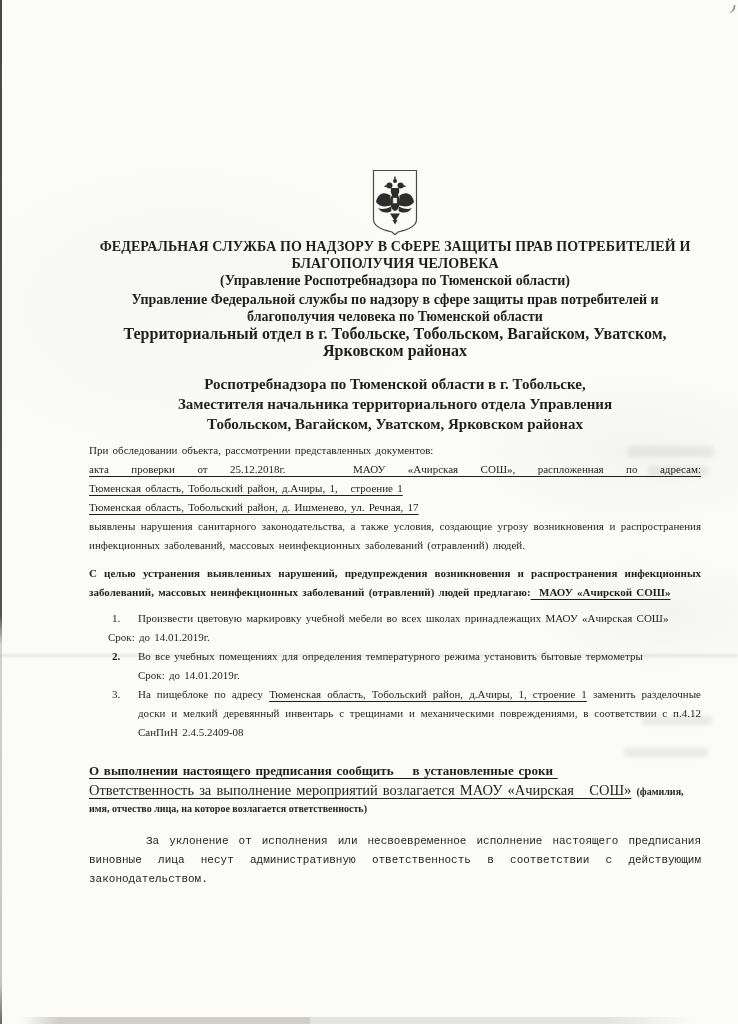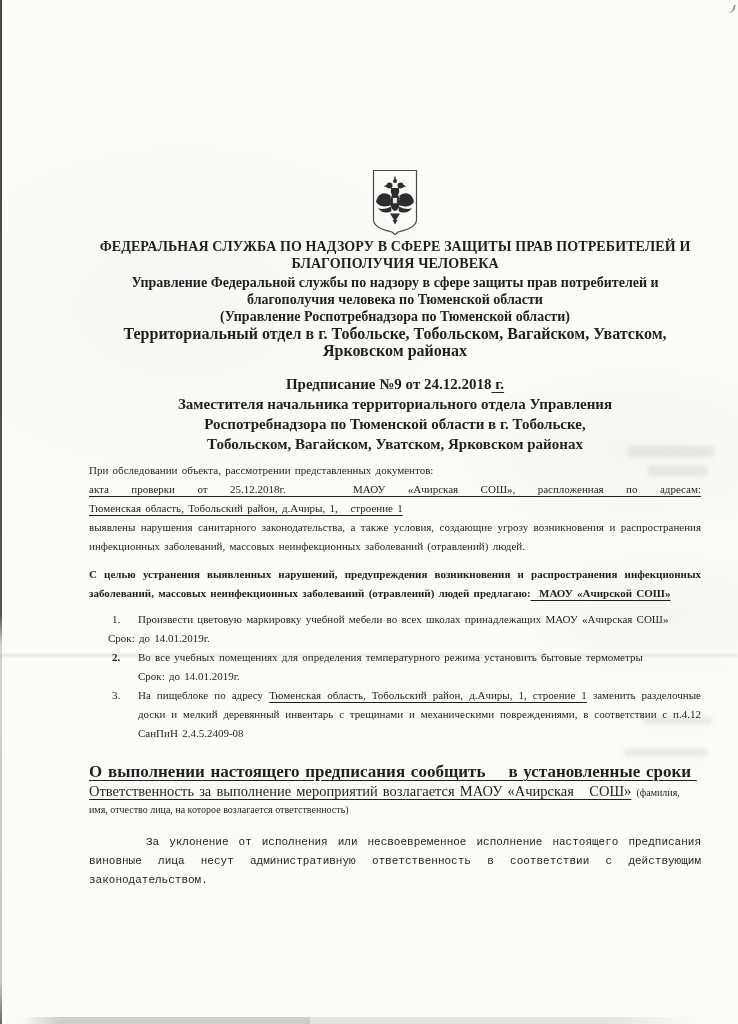"Управление Федеральной службы по надзору" div.hdr { order: before "(Управление Роспотребнадзора по" -> after "(Управление Роспотребнадзора по" }
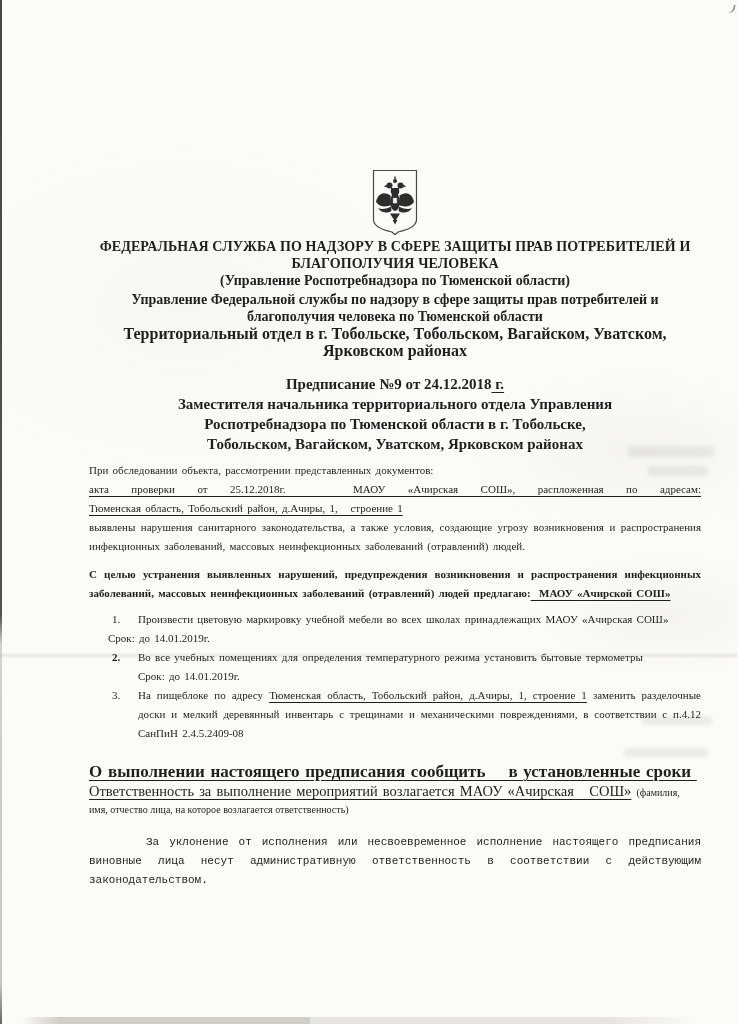"Предписание №9 от 24.12.2018 г." div { html: <div><span>Предписание №9 от 24.12.2018</span><span>&nbsp;г.</span></div> -> none }
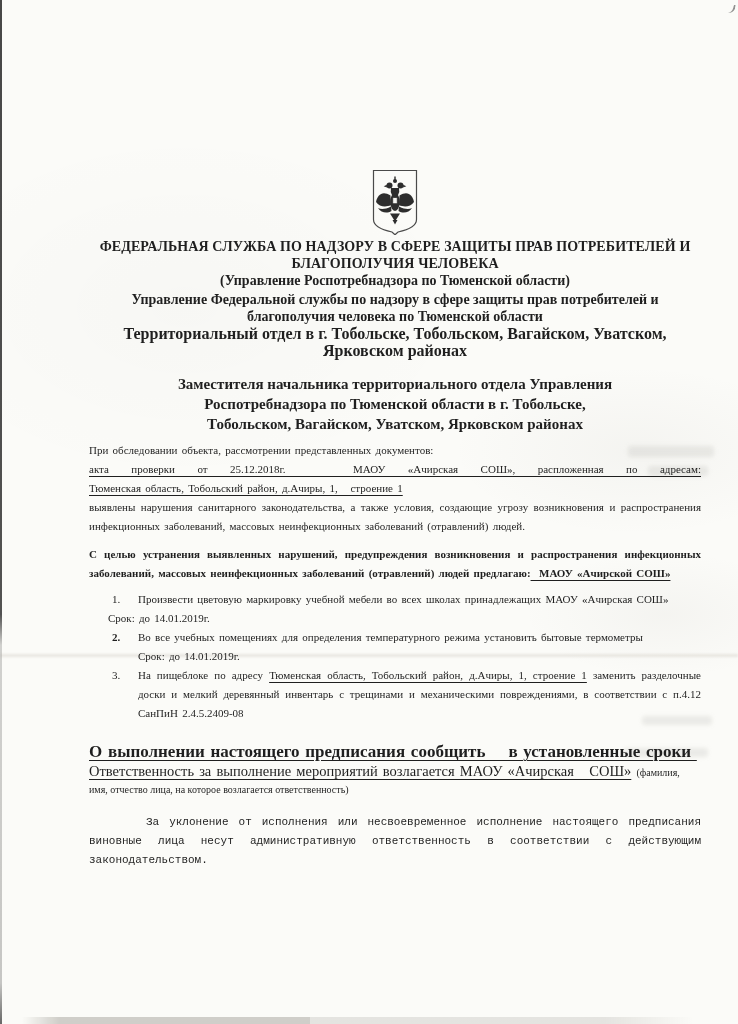"Заместителя начальника территориального" div { order: before "Роспотребнадзора по Тюменской области в" -> after "Роспотребнадзора по Тюменской области в" }
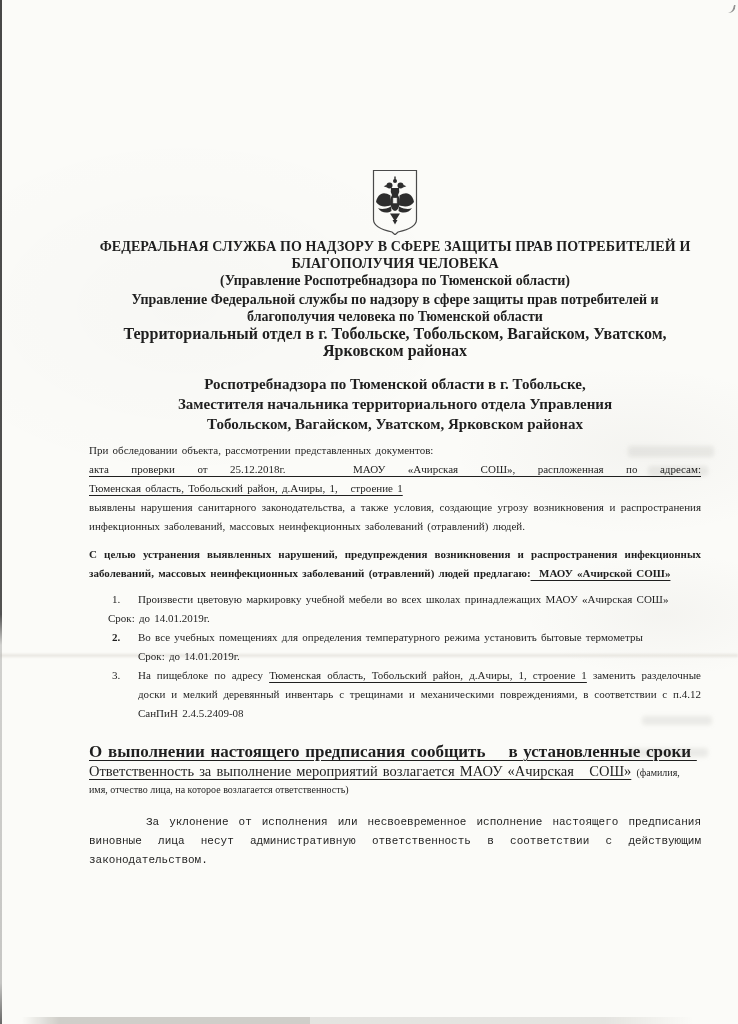"Тюменская область, Тобольский район, д." div.body { html: none -> <div>Тюменская область, Тобольский район, д. Ишменево, ул. Речная, 17</div> }
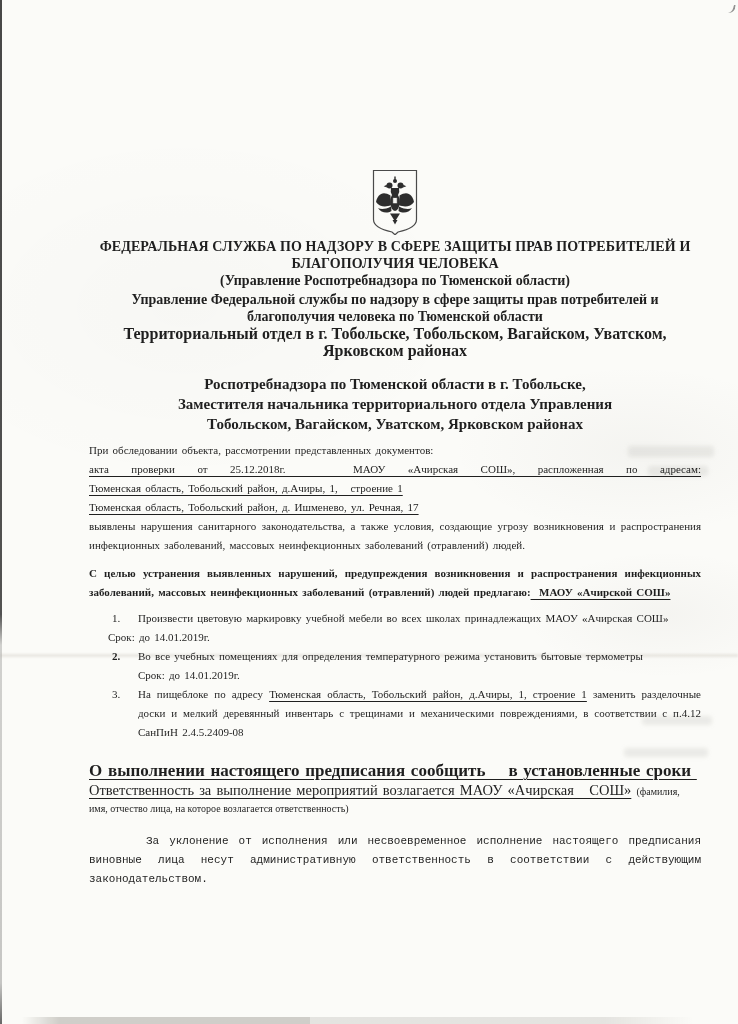"О выполнении настоящего предписания" .report-line { font-size: 17px -> 13px }
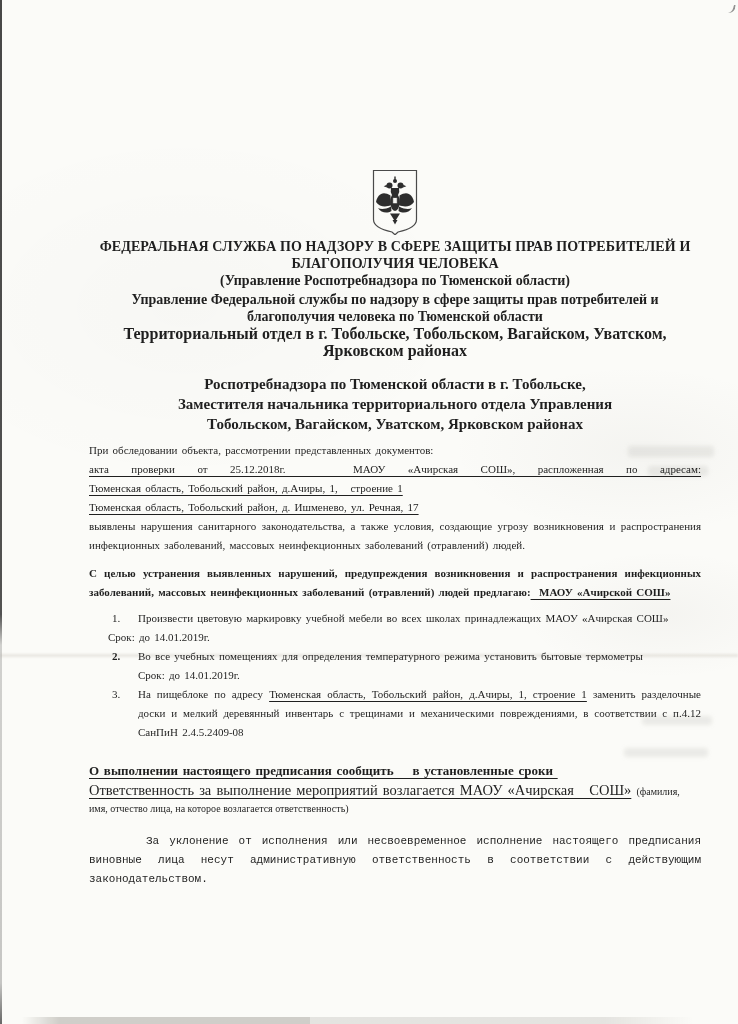"(фамилия," .small { font-weight: none -> bold }
